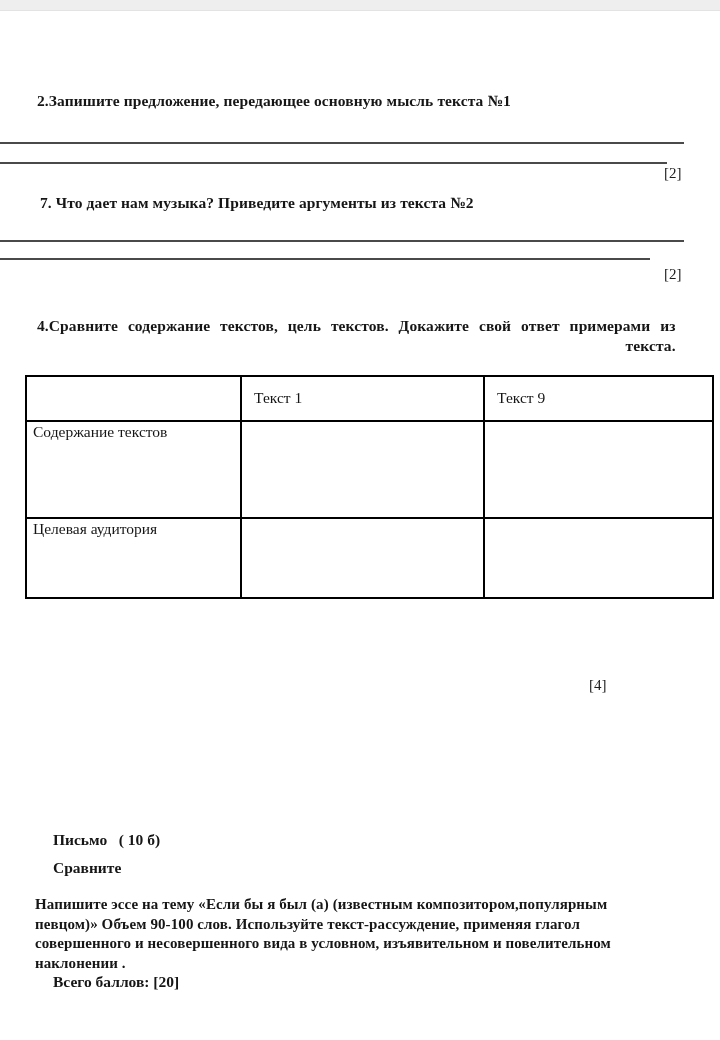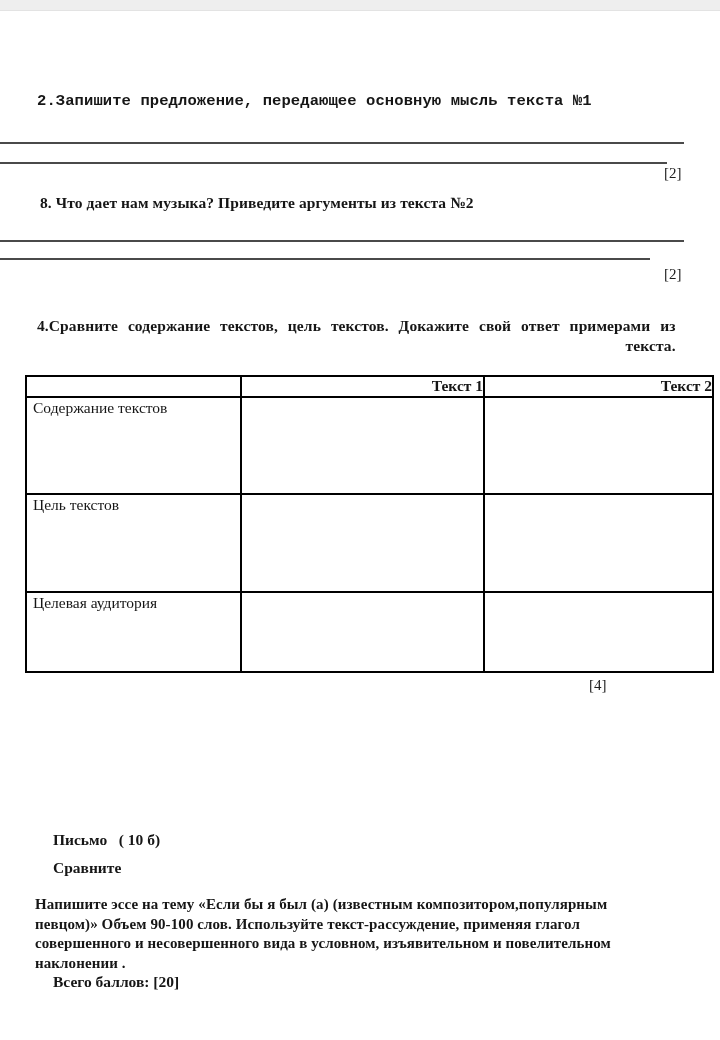"2.Запишите предложение, передающее" .q2 { font-family: Liberation Mono, monospace -> none }
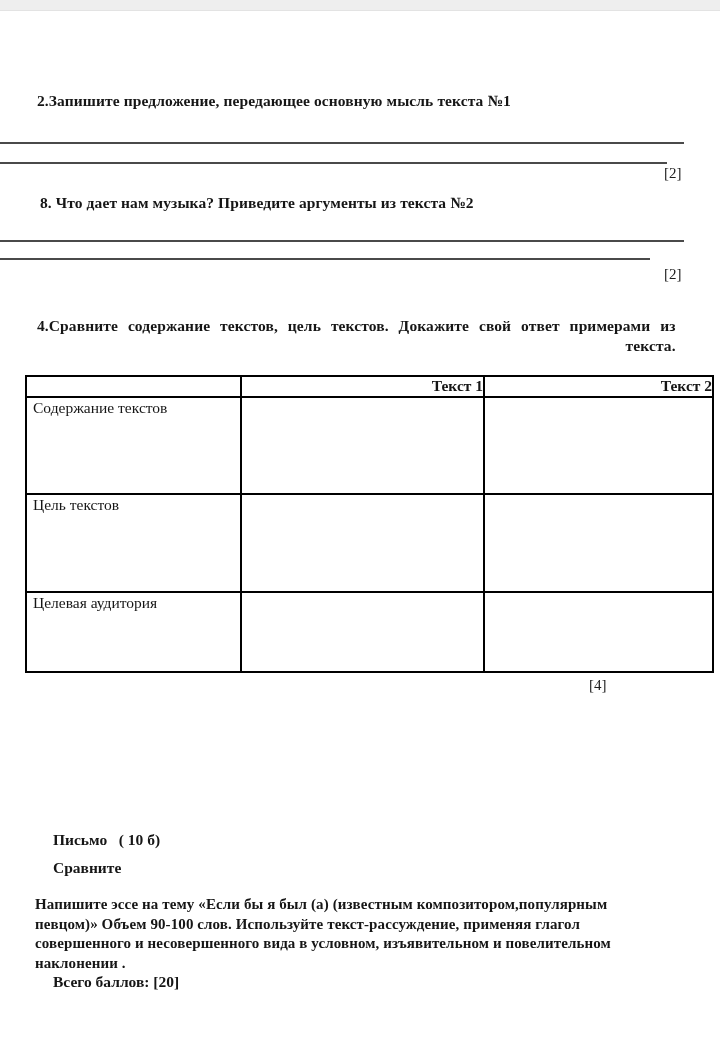"8. Что дает нам музыка?" div.q-heading { text: 8 -> 7 }
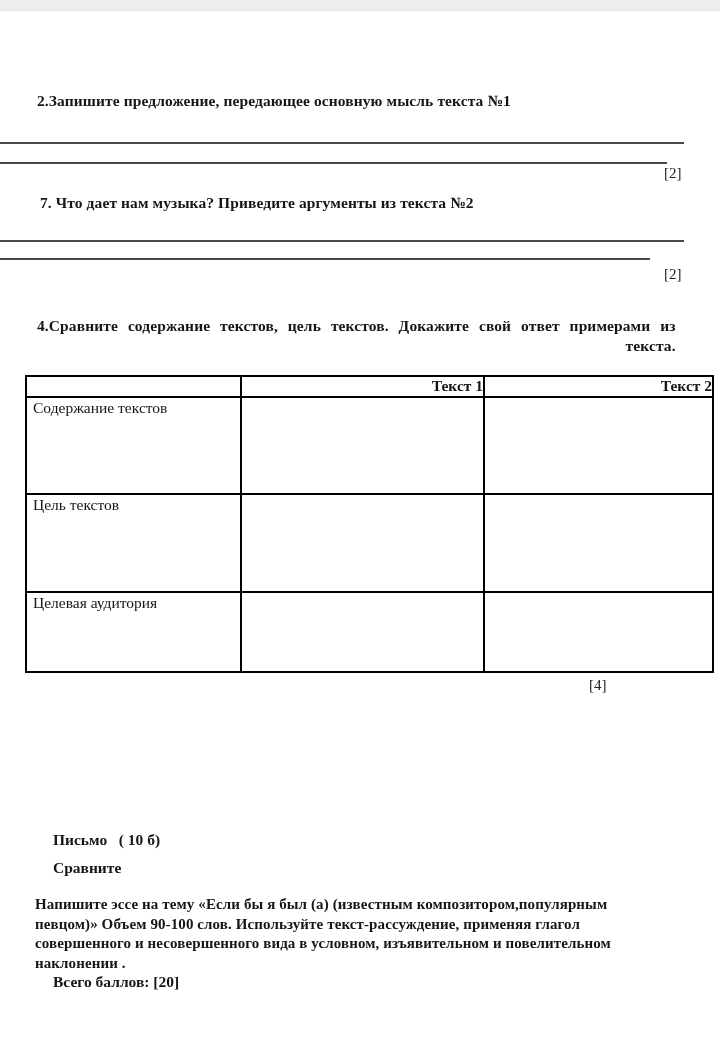"Текст 1" table.cmp th.head { font-weight: bold -> none; padding: 0 -> 12px; text-align: right -> left }
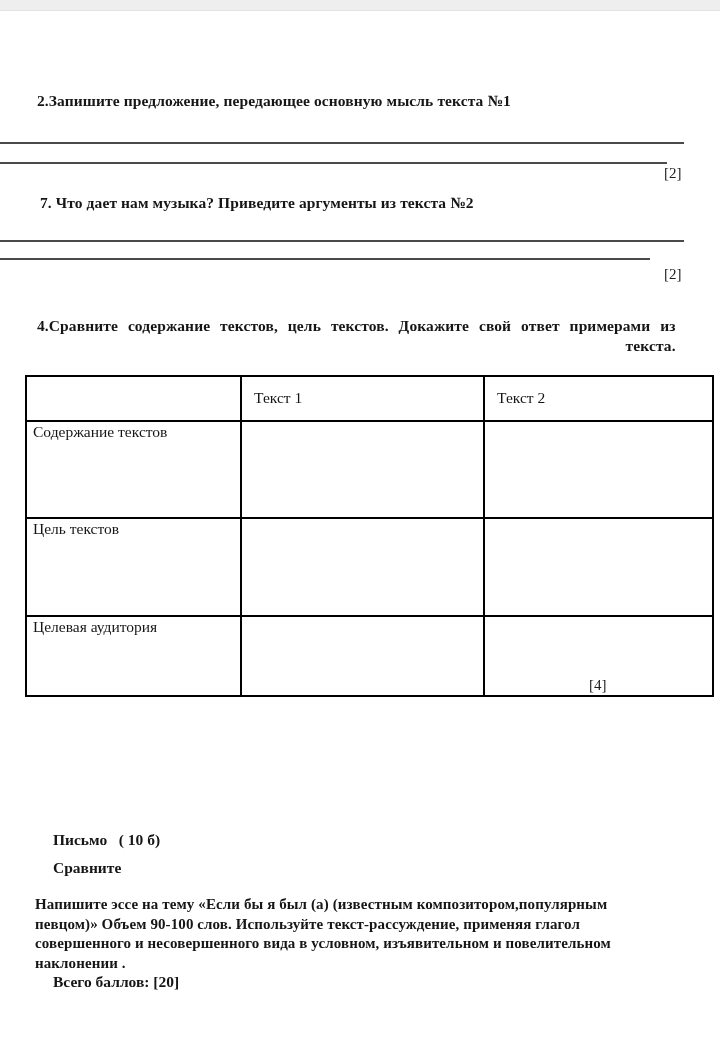"Текст 2" th.head { text: 2 -> 9 }
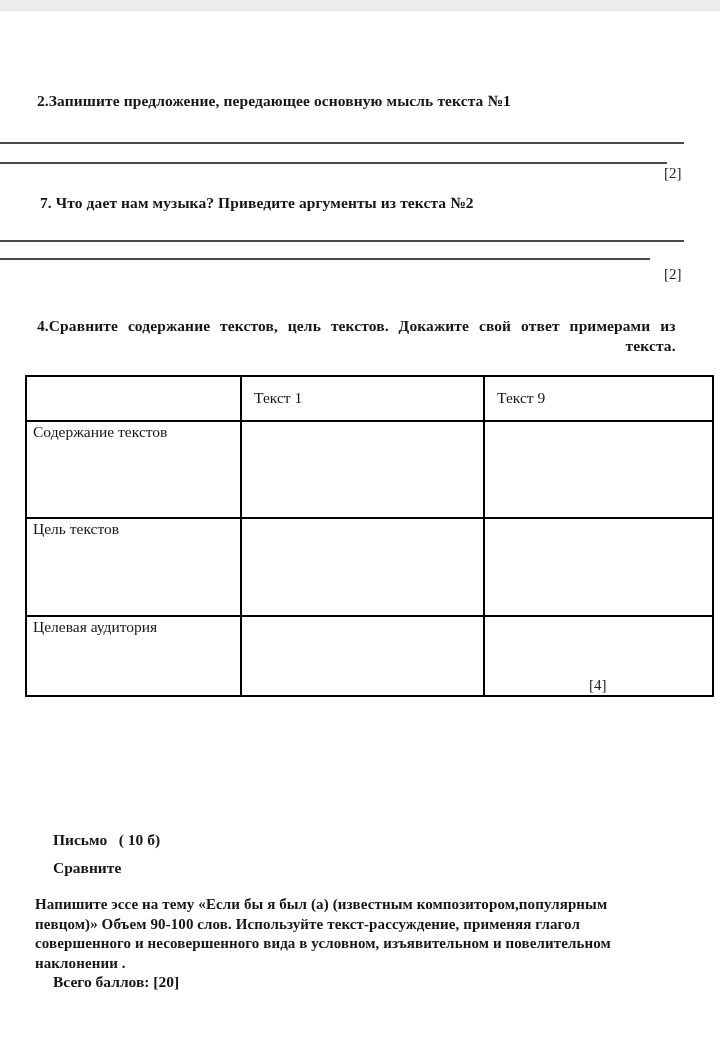"Цель текстов" tr.r2 { html: <tr> <td>Цель текстов</td> <td></td> <td></td> </tr> -> none }
